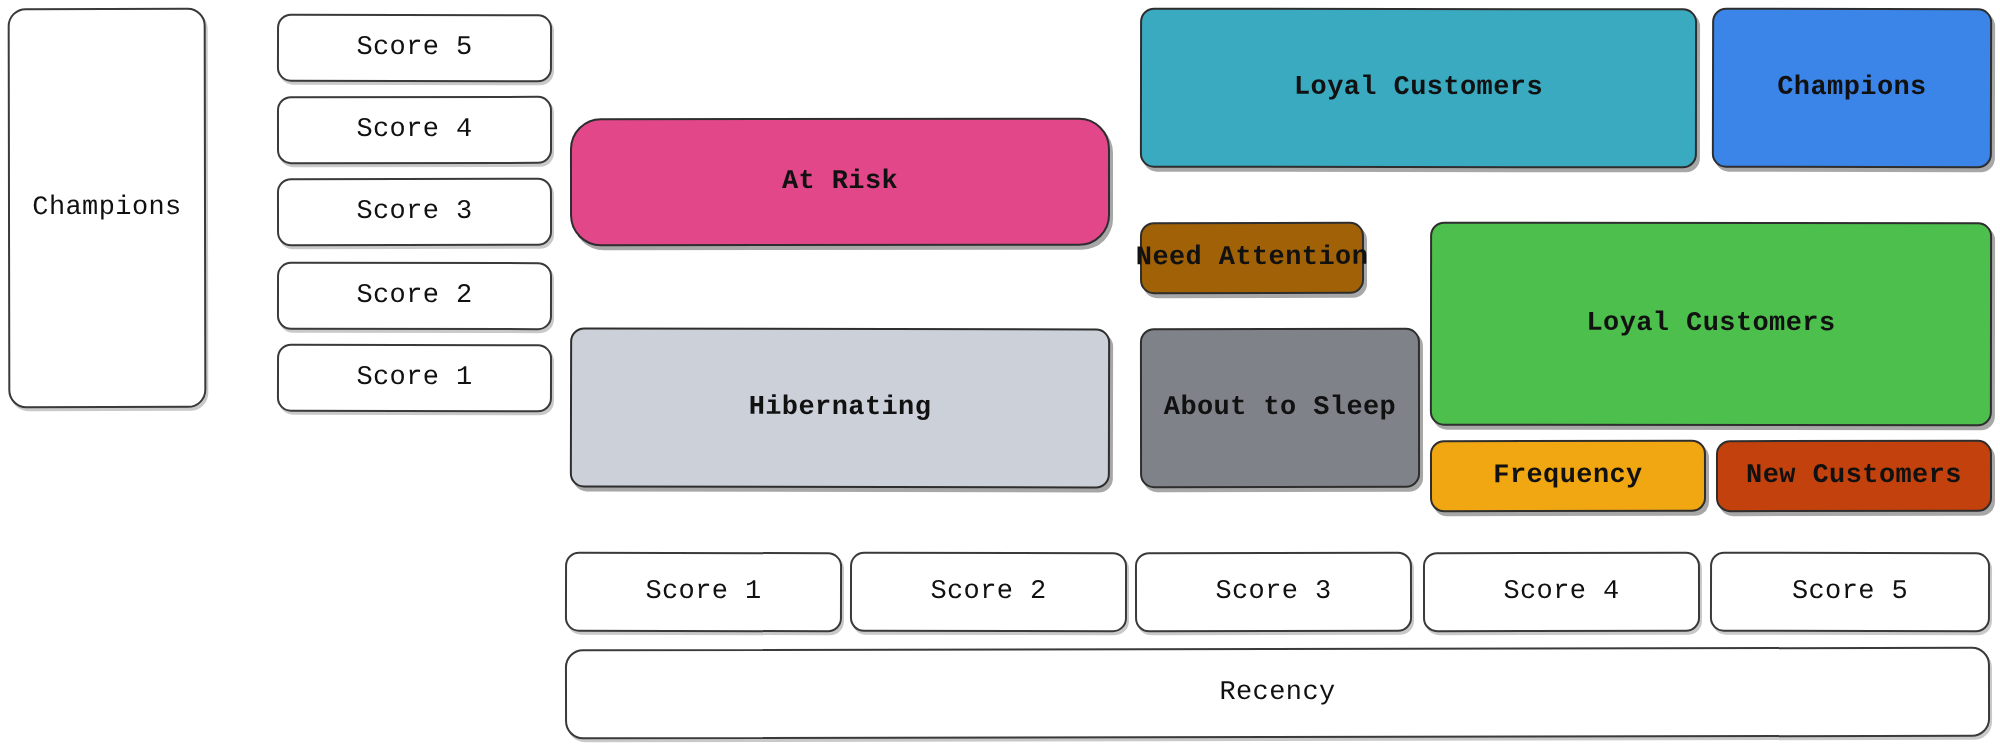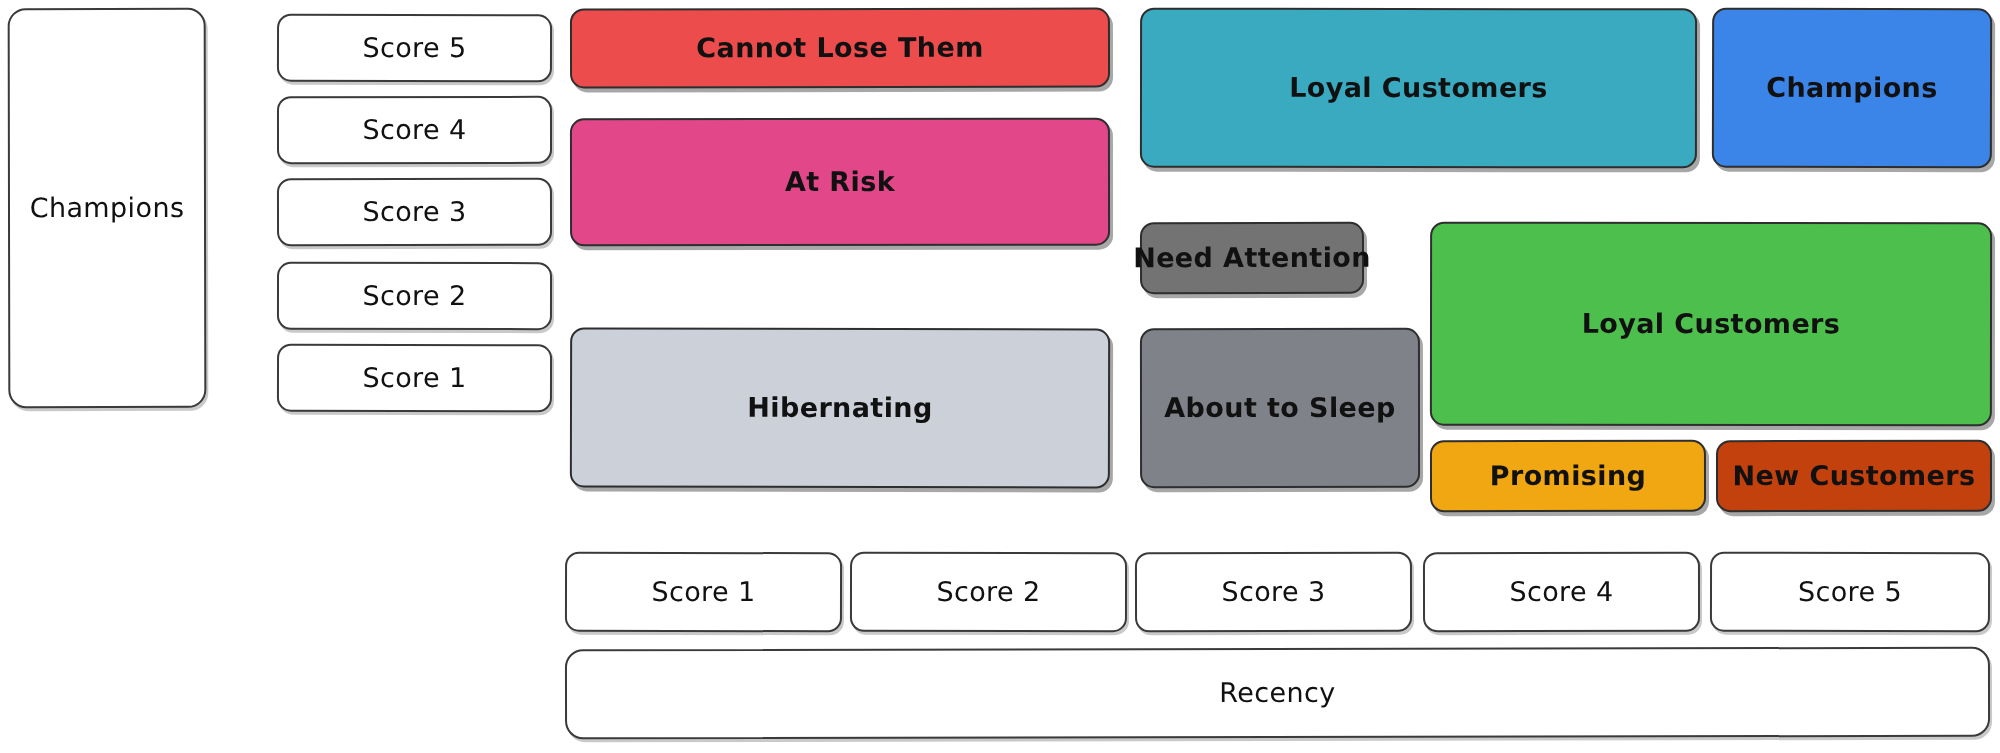"Score 5" .label { font-family: none -> Liberation Mono, monospace }
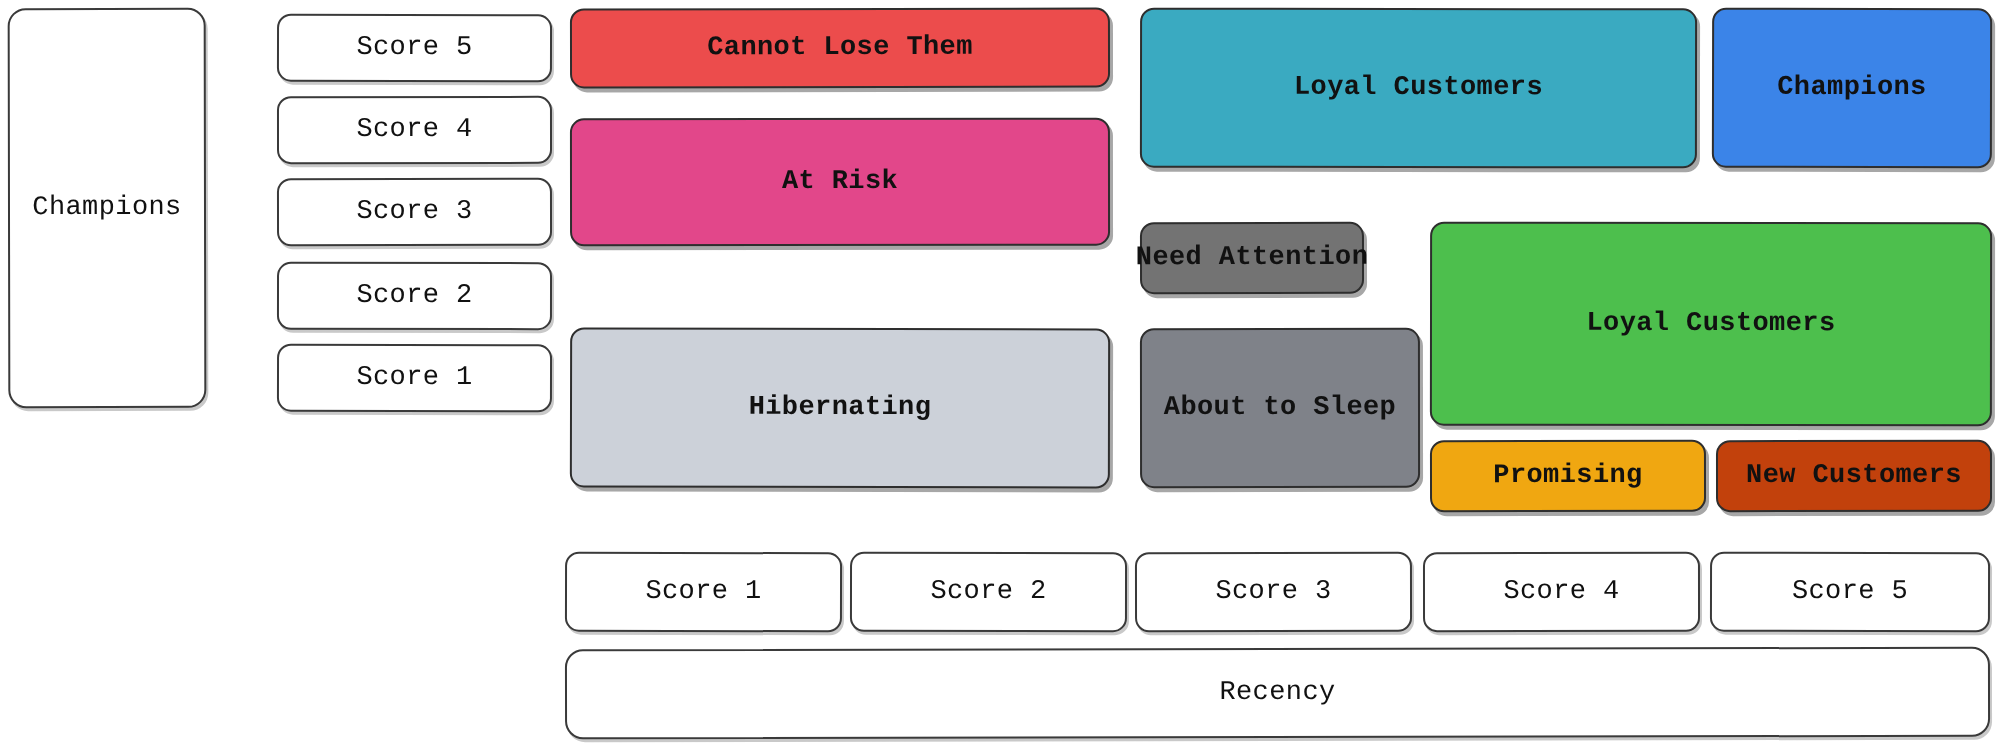"Cannot Lose Them" div.box { html: <div> <span>Cannot Lose Them</span> </div> -> none }
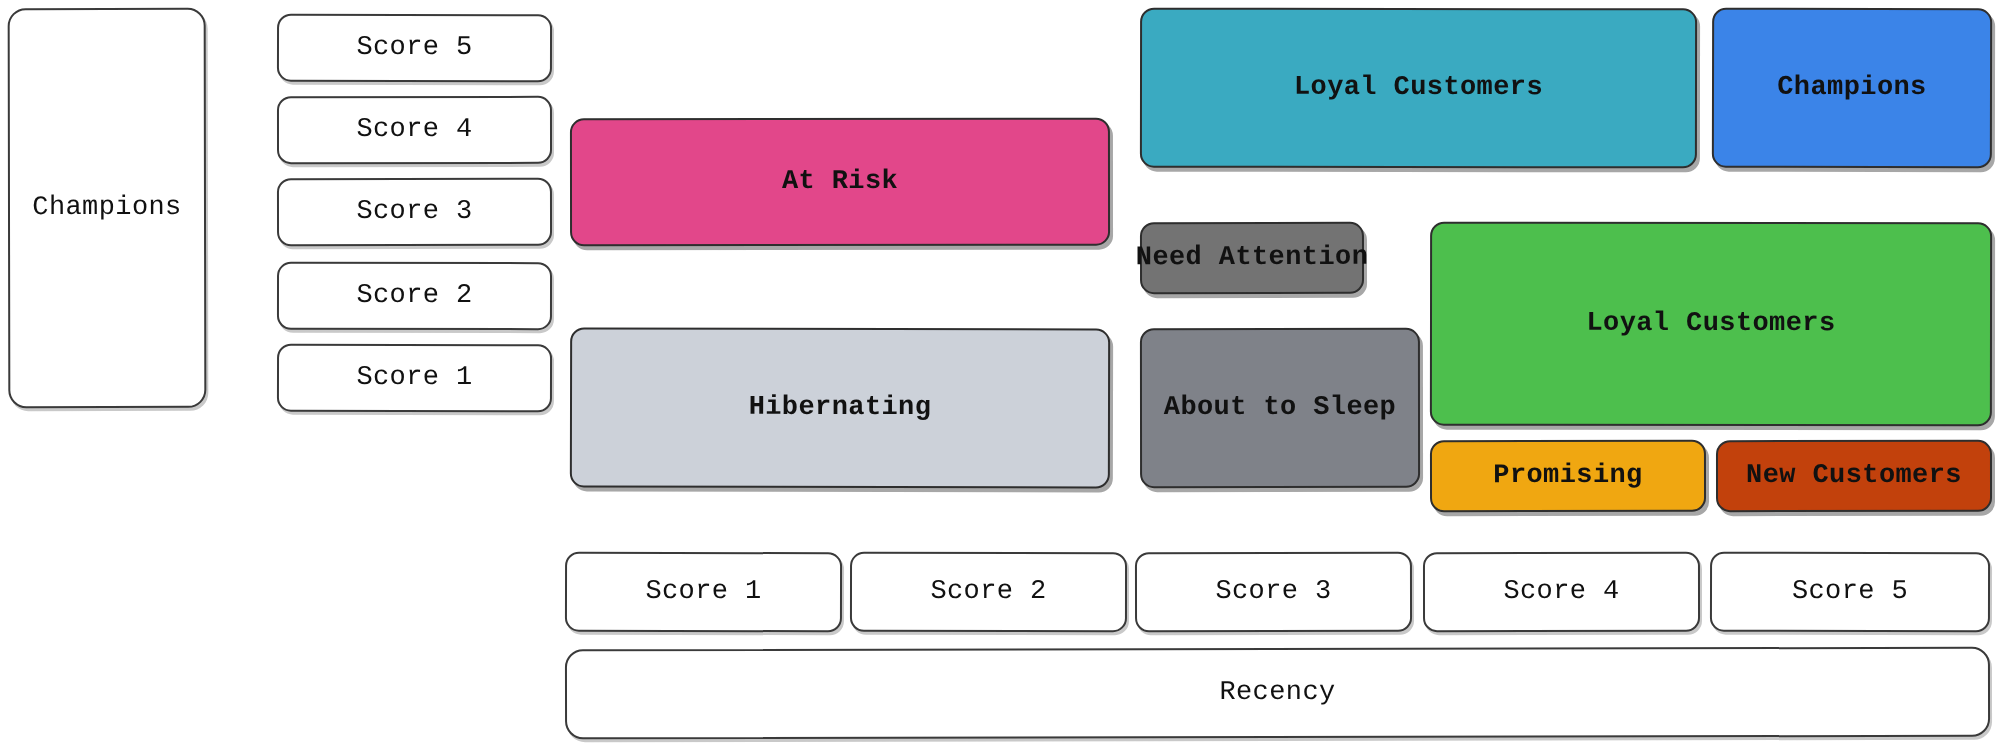"At Risk" div.box { border-radius: none -> 31px }
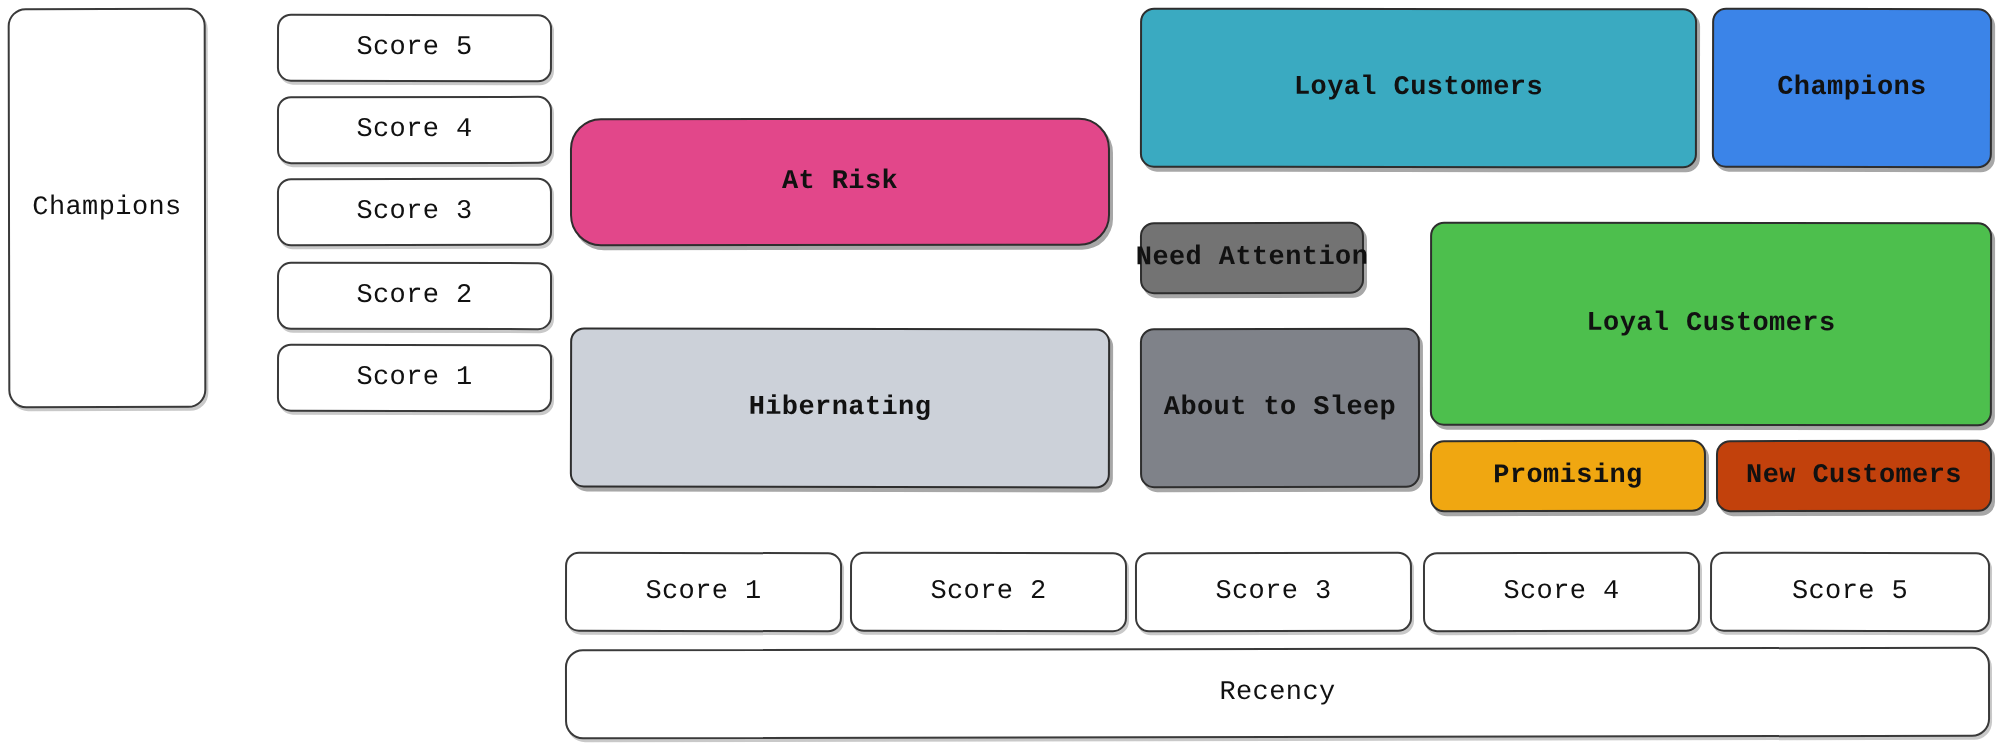"Need Attention" div.box { background: #737373 -> #a16207 }
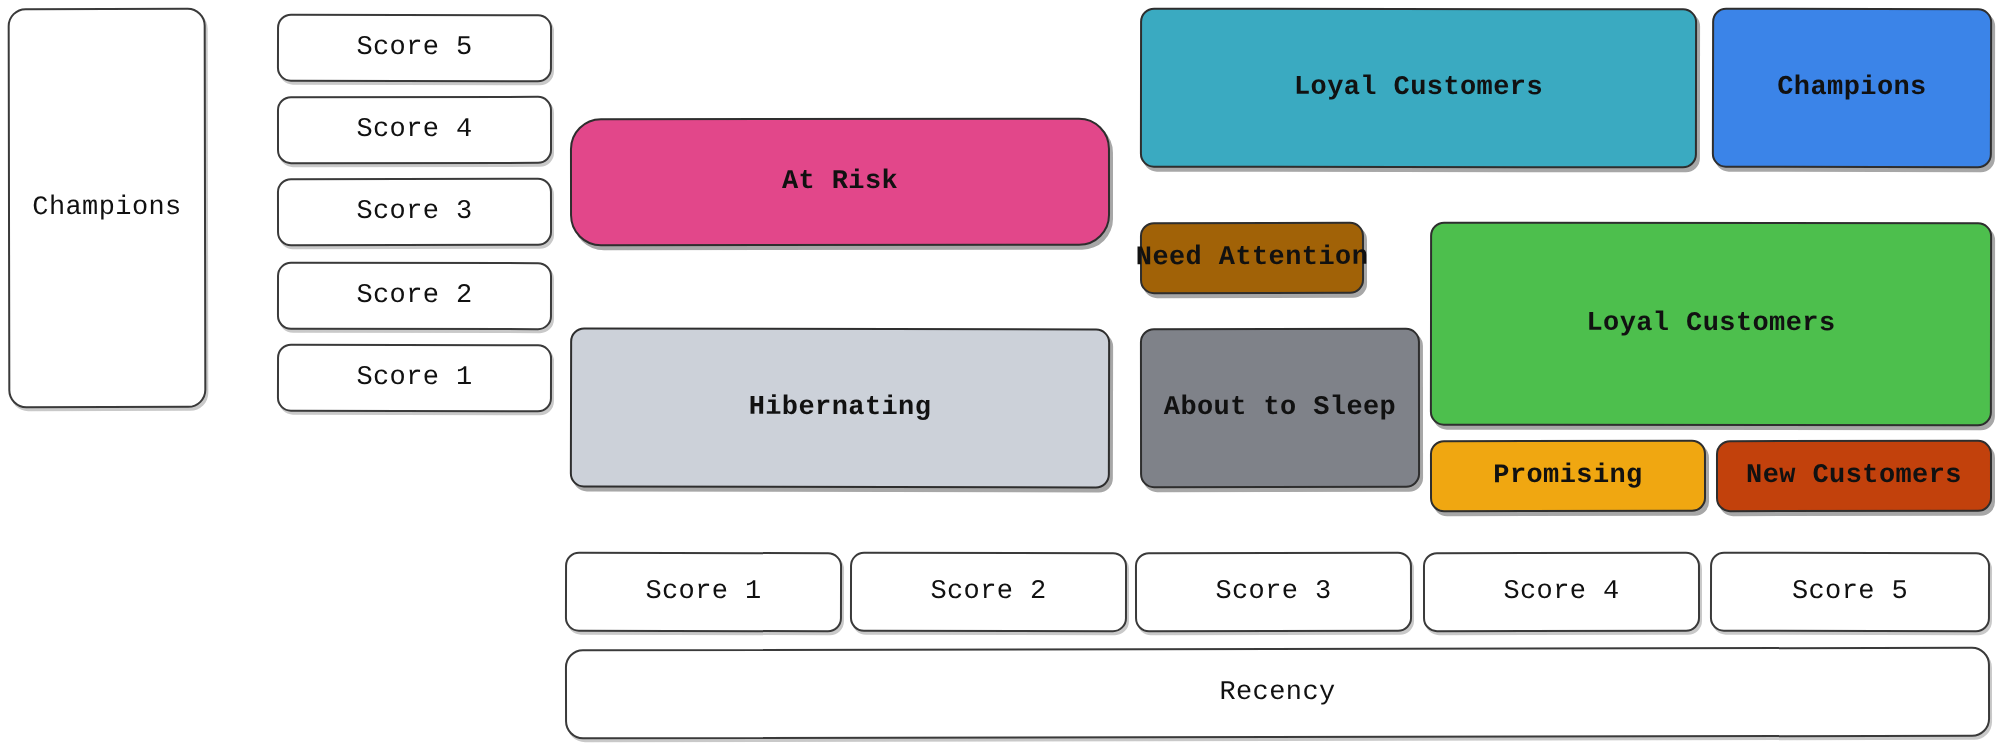"Promising" span.label { text: Promising -> Frequency }
